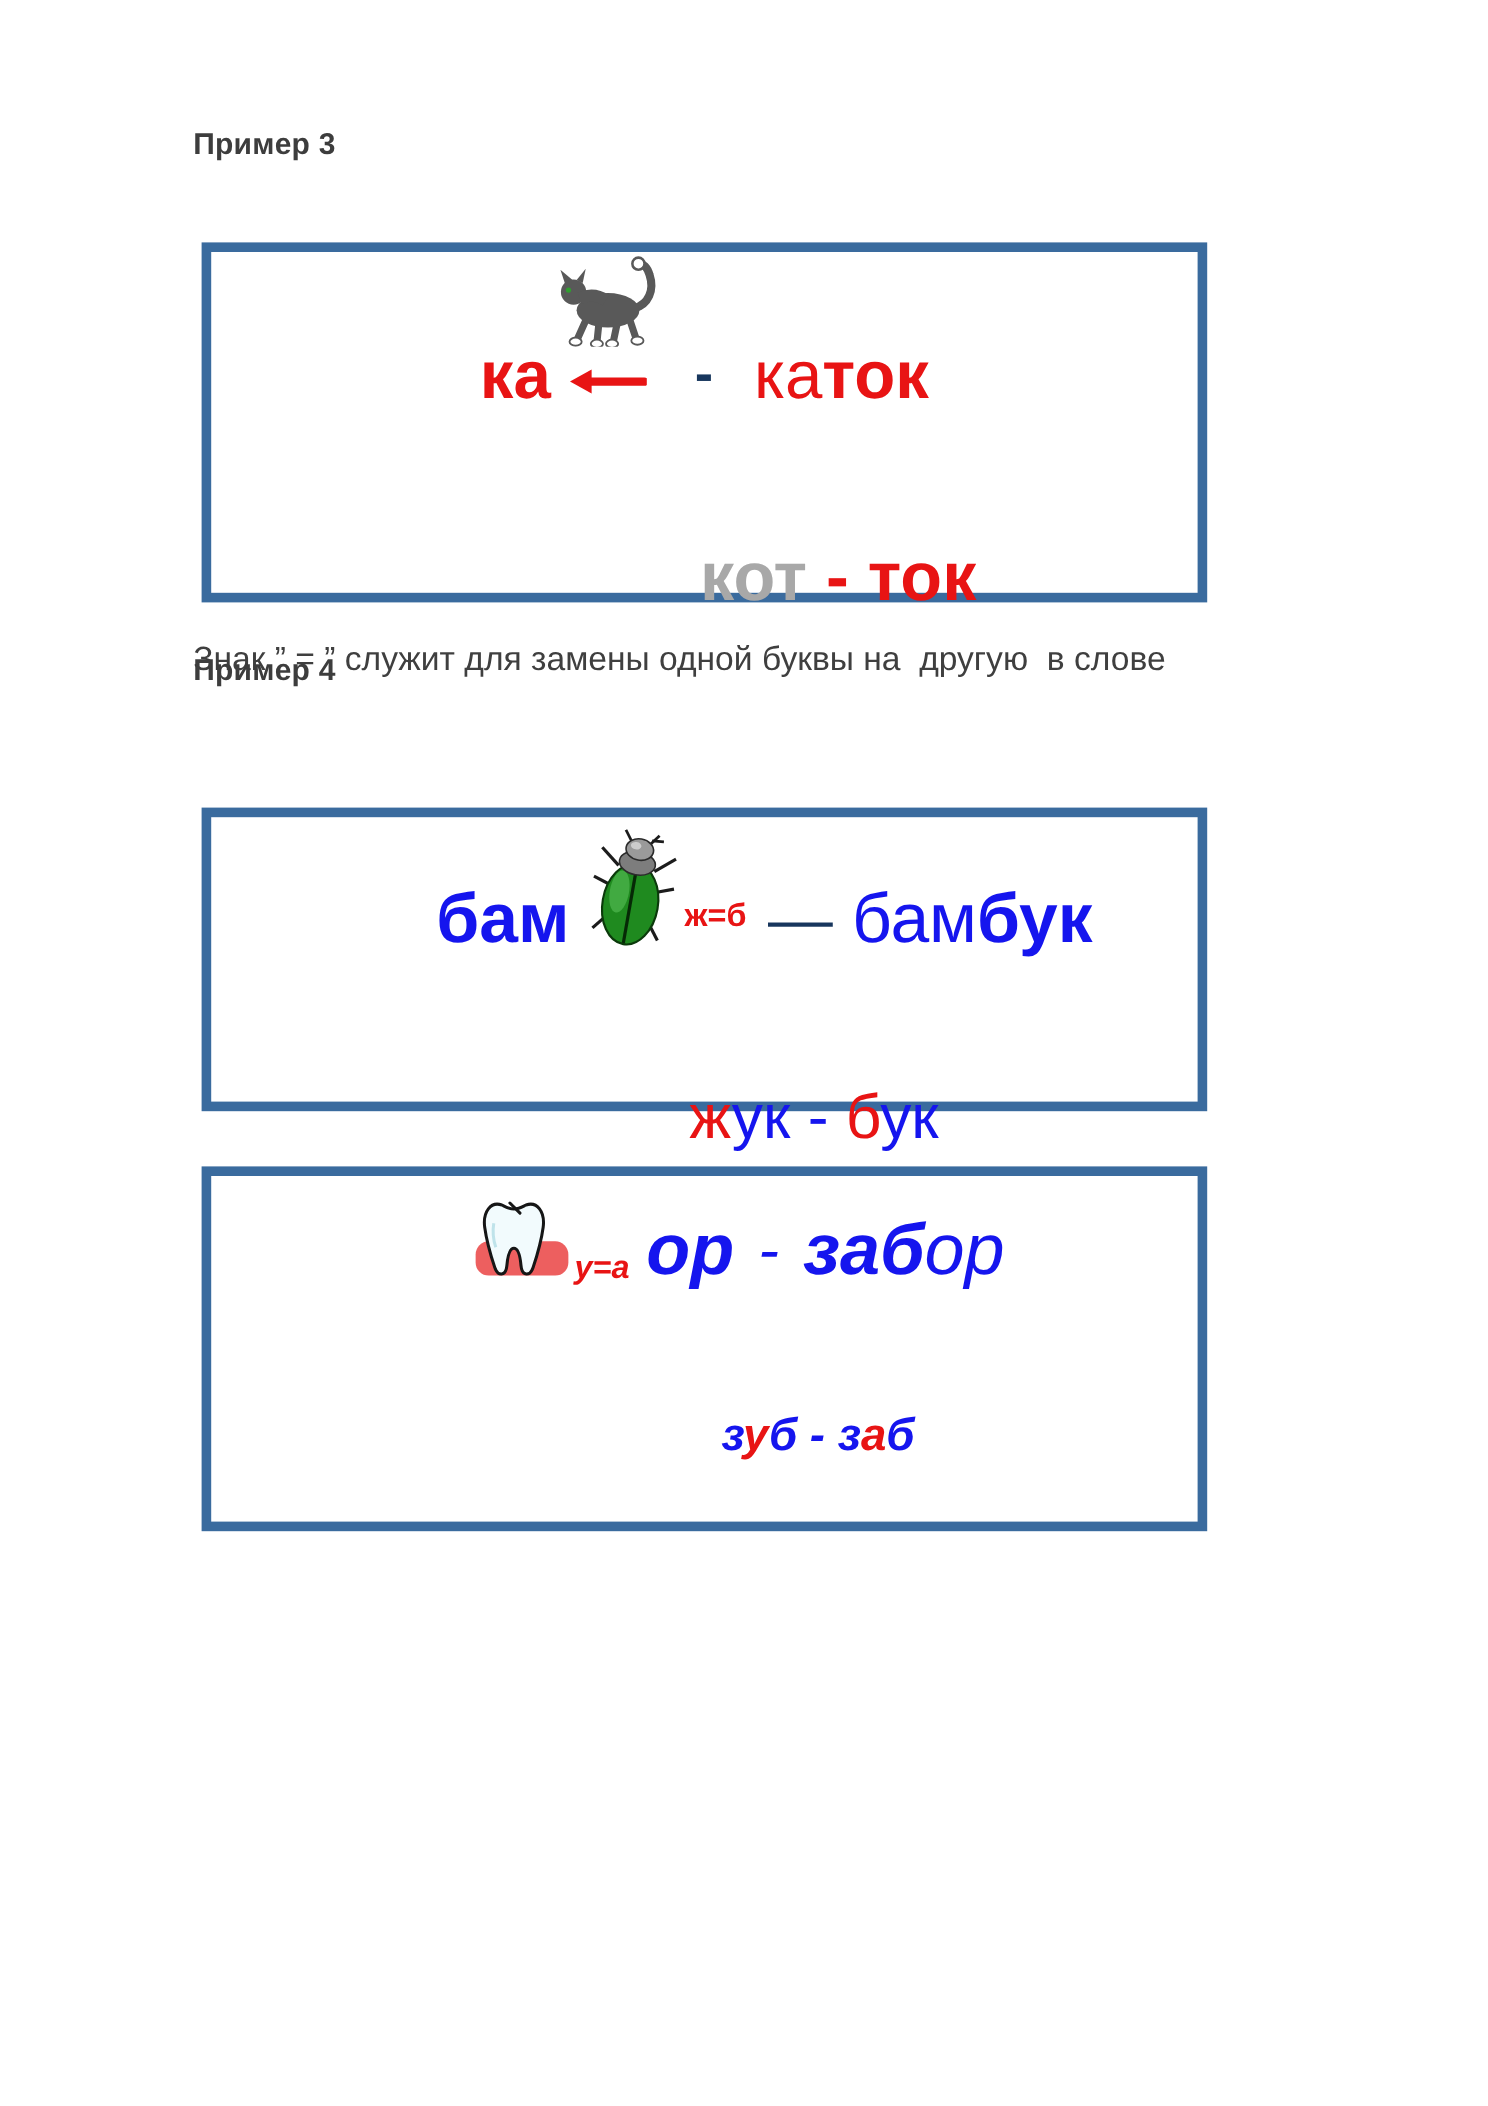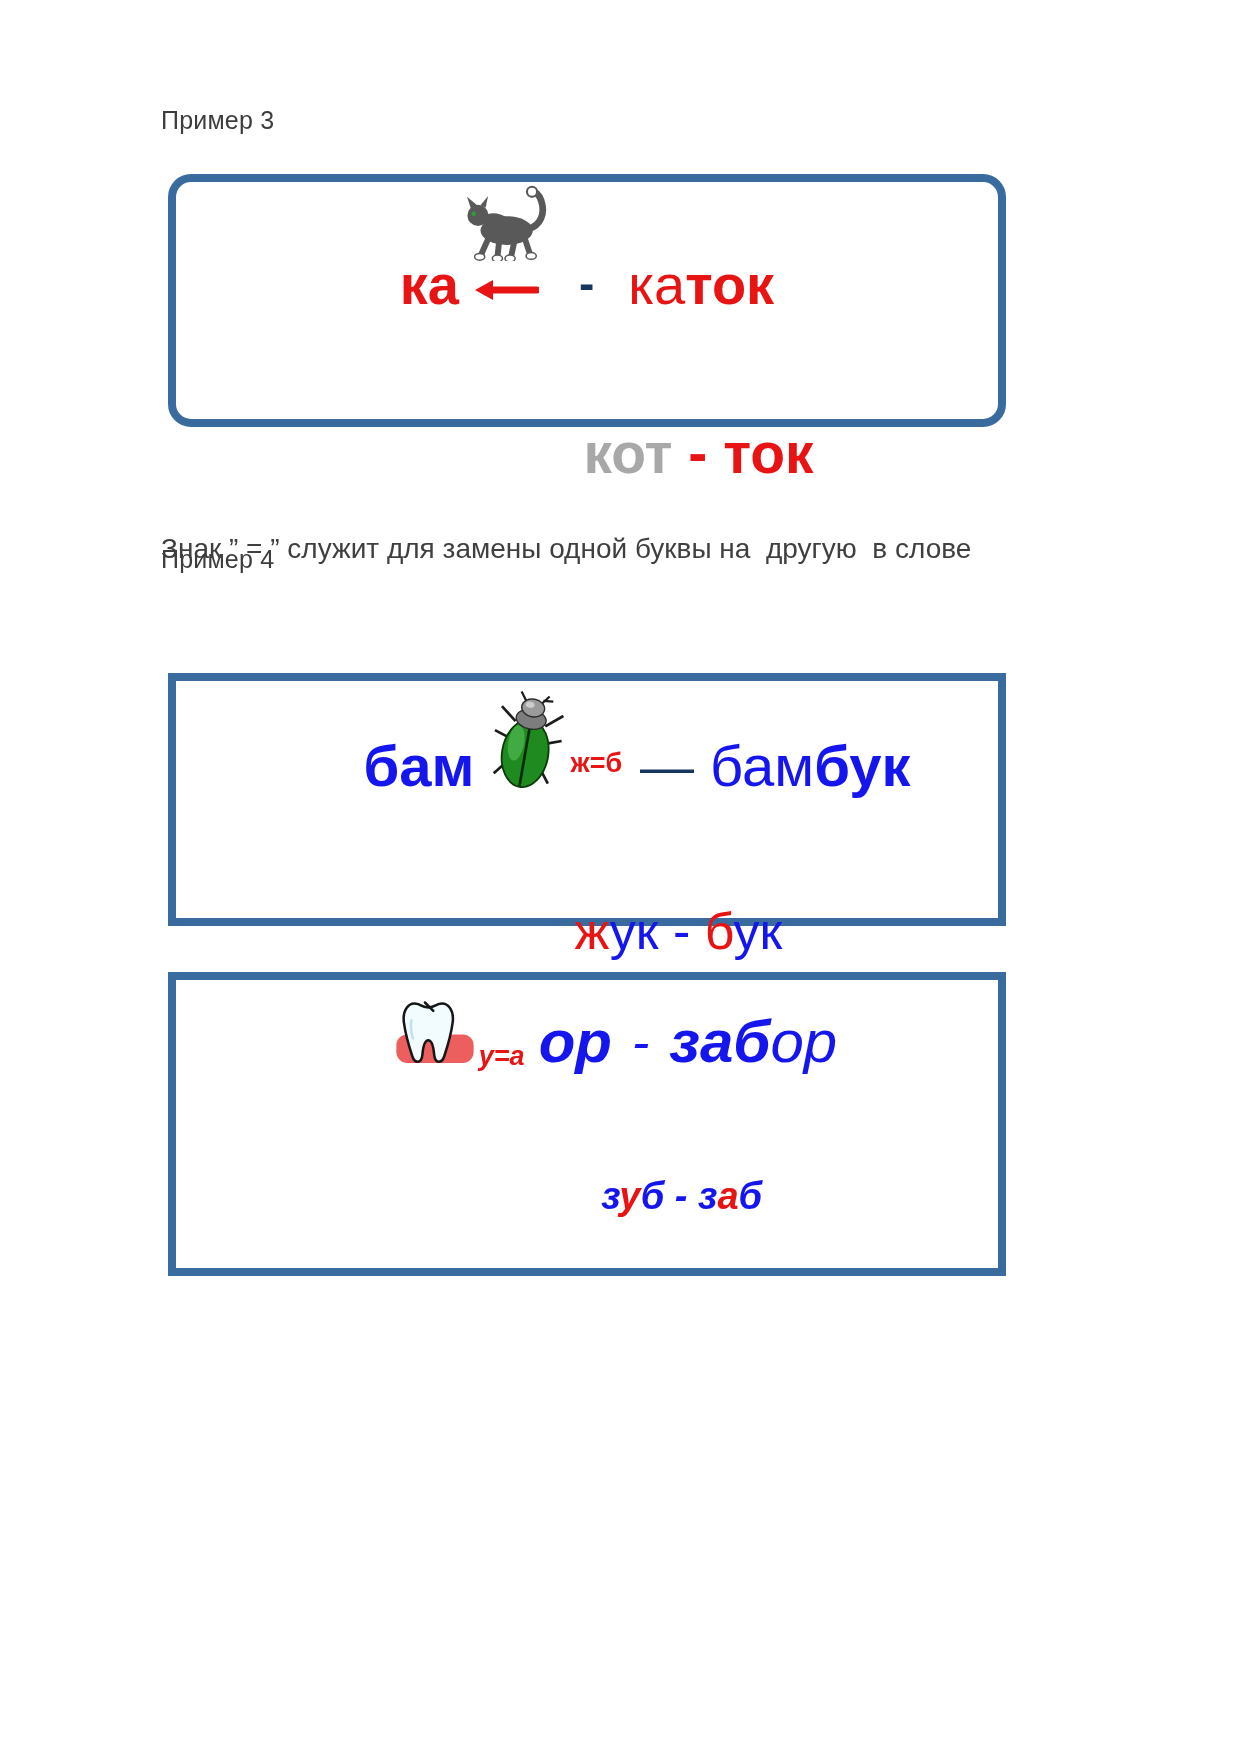"Пример 3" .heading { font-weight: 400 -> 700 }
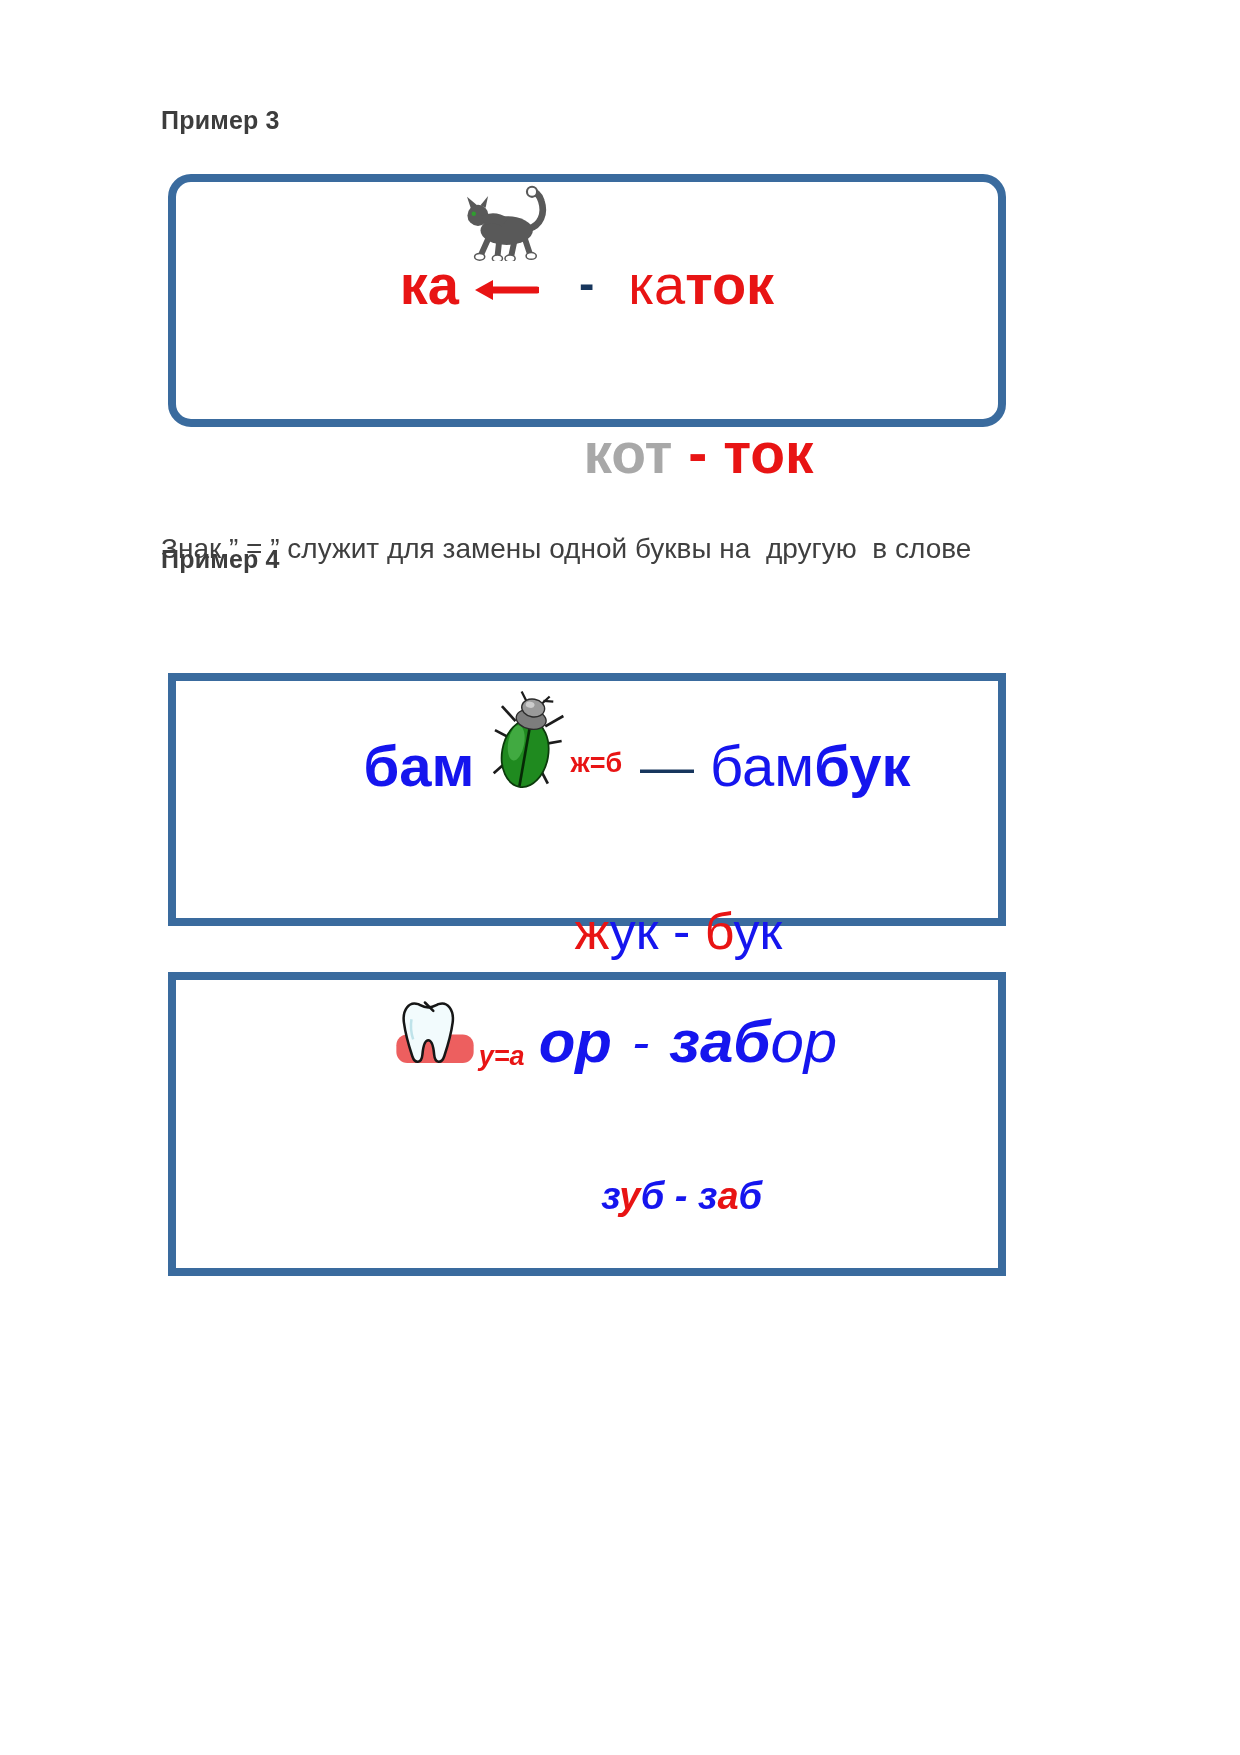"ка" #box-cat { border-radius: 23px -> none; height: 253px -> 300px; top: 174px -> 202px }
